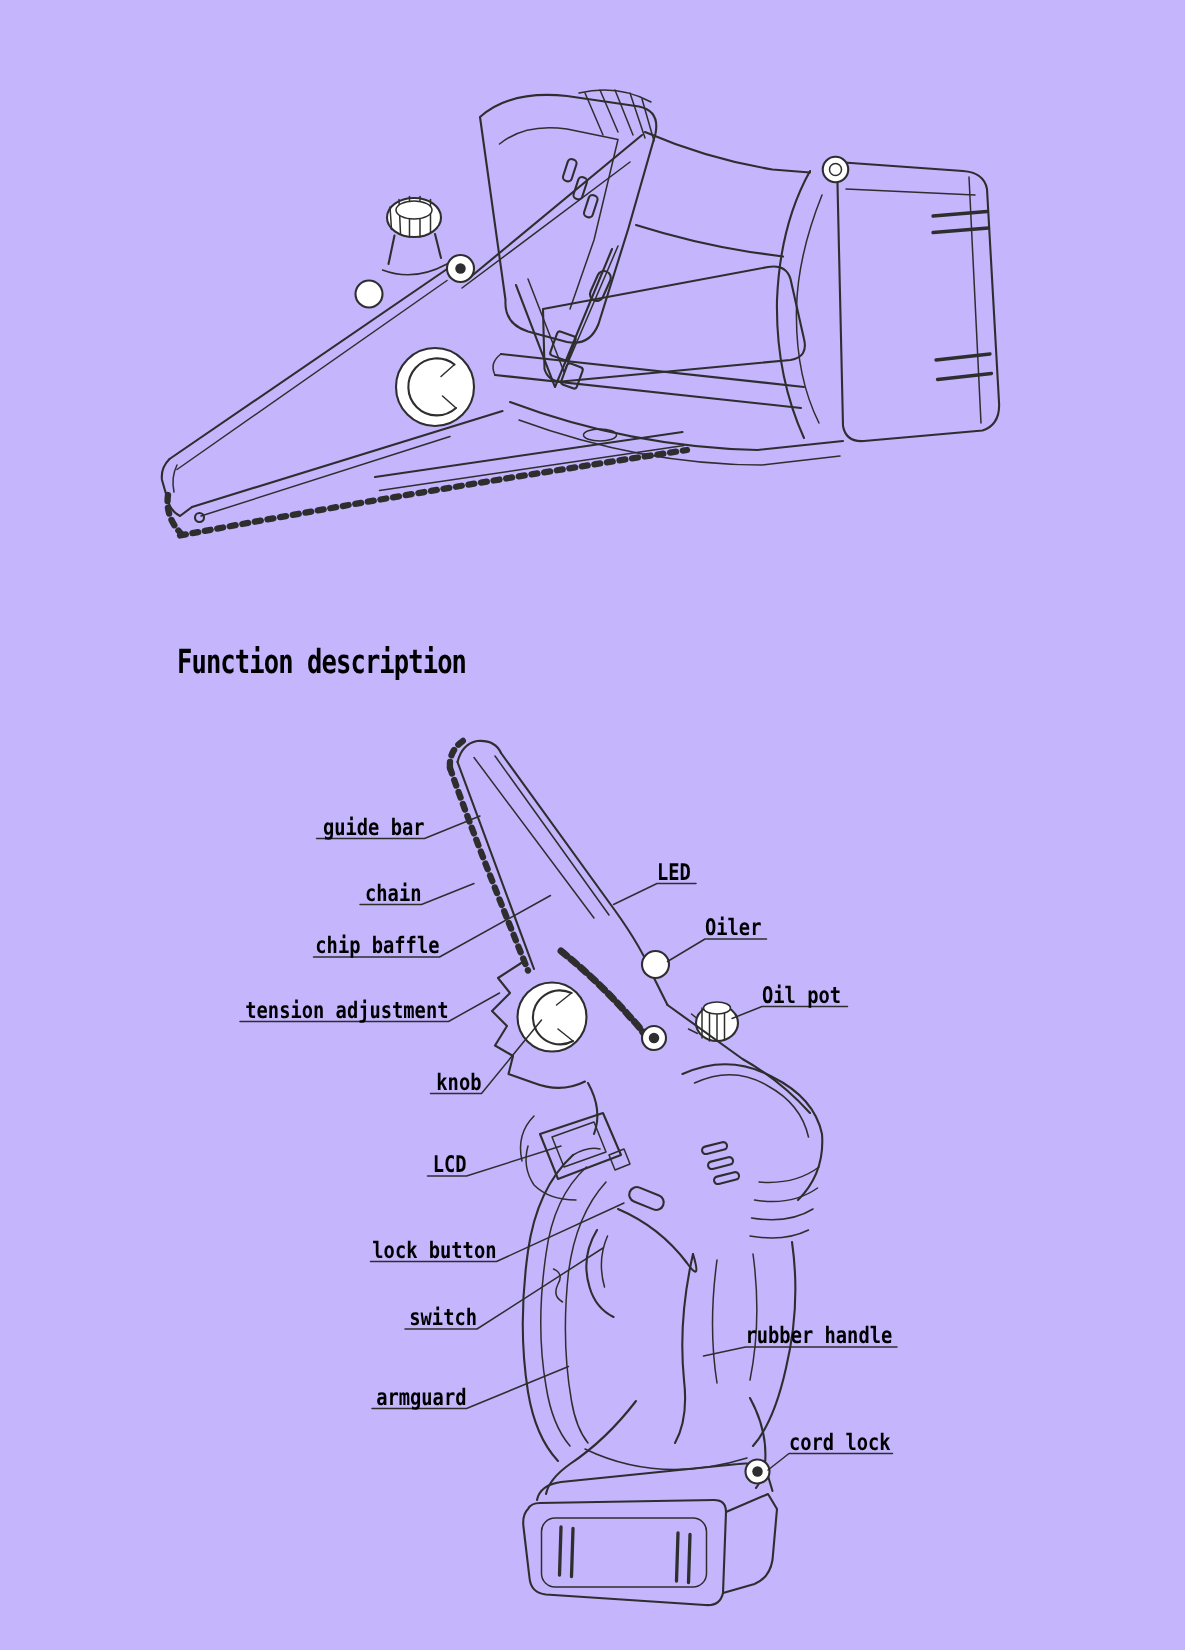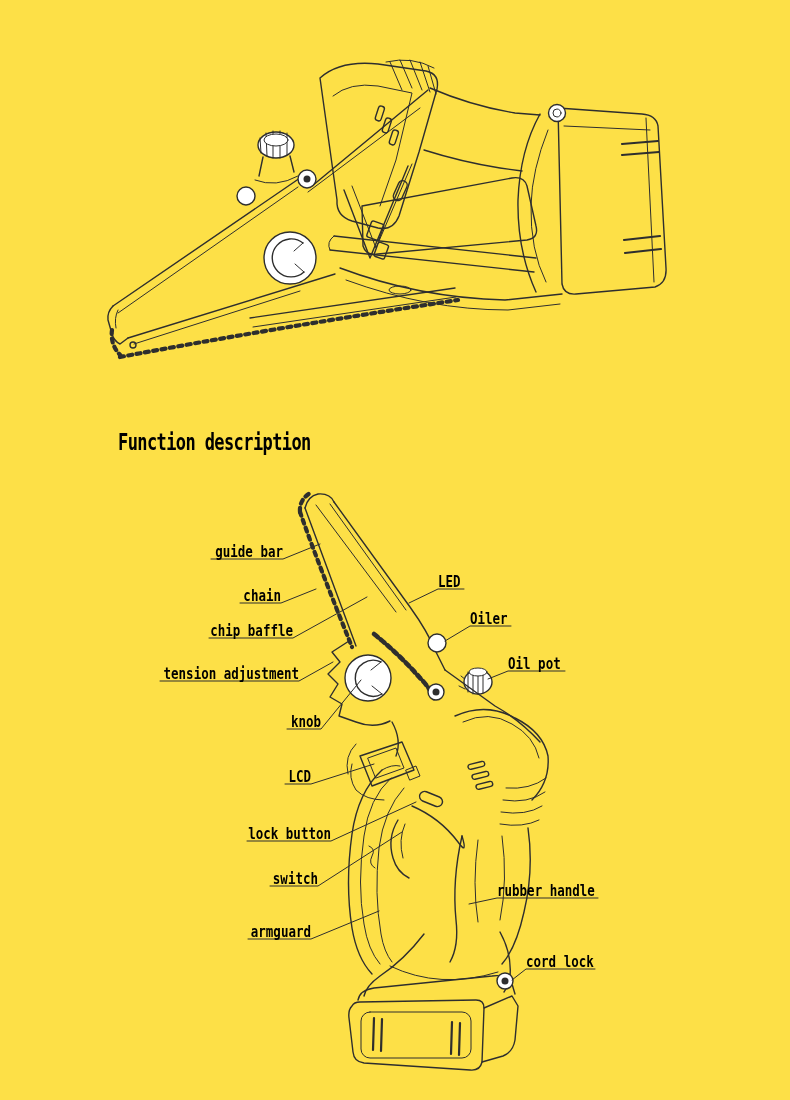"Function description" .page { background: #fde047 -> #c4b5fd }
